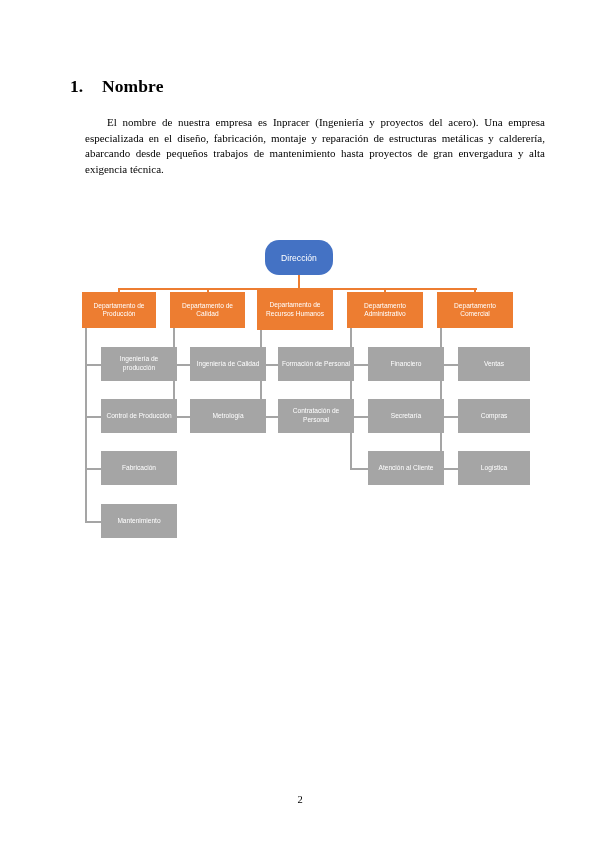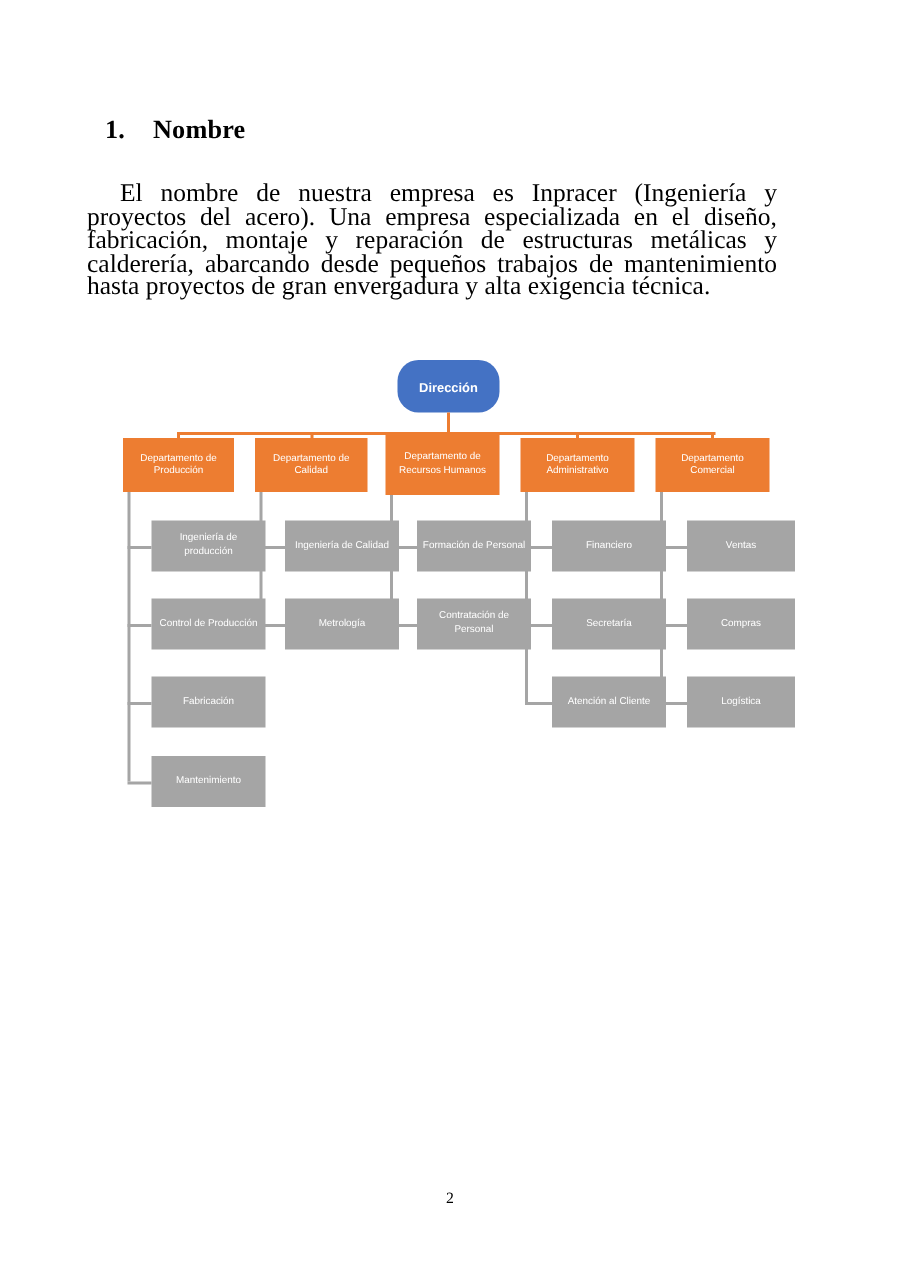"El nombre de nuestra empresa" .body-par { font-size: 17px -> 11px; left: 58px -> 85px }
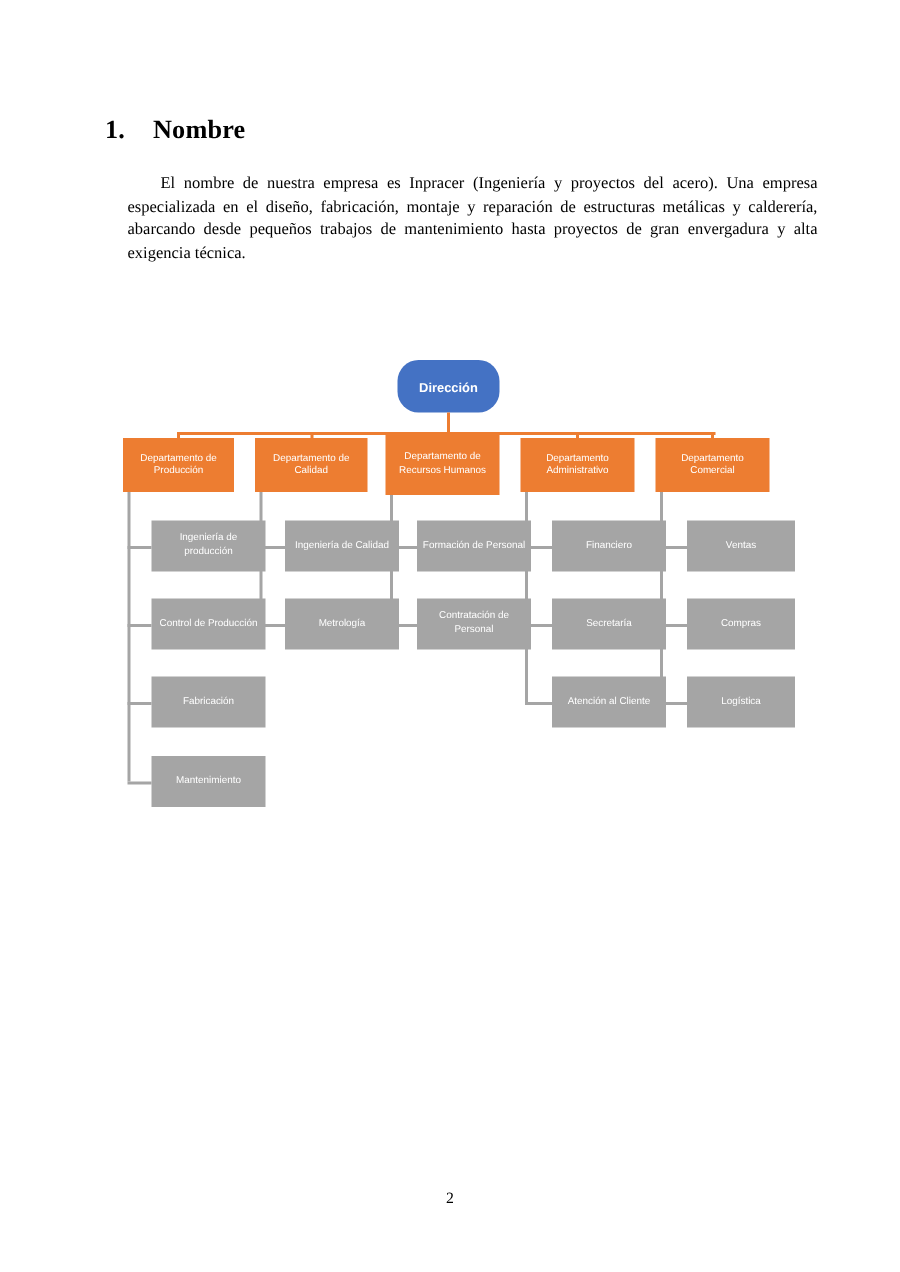"Dirección" .node.root { font-weight: bold -> normal }
